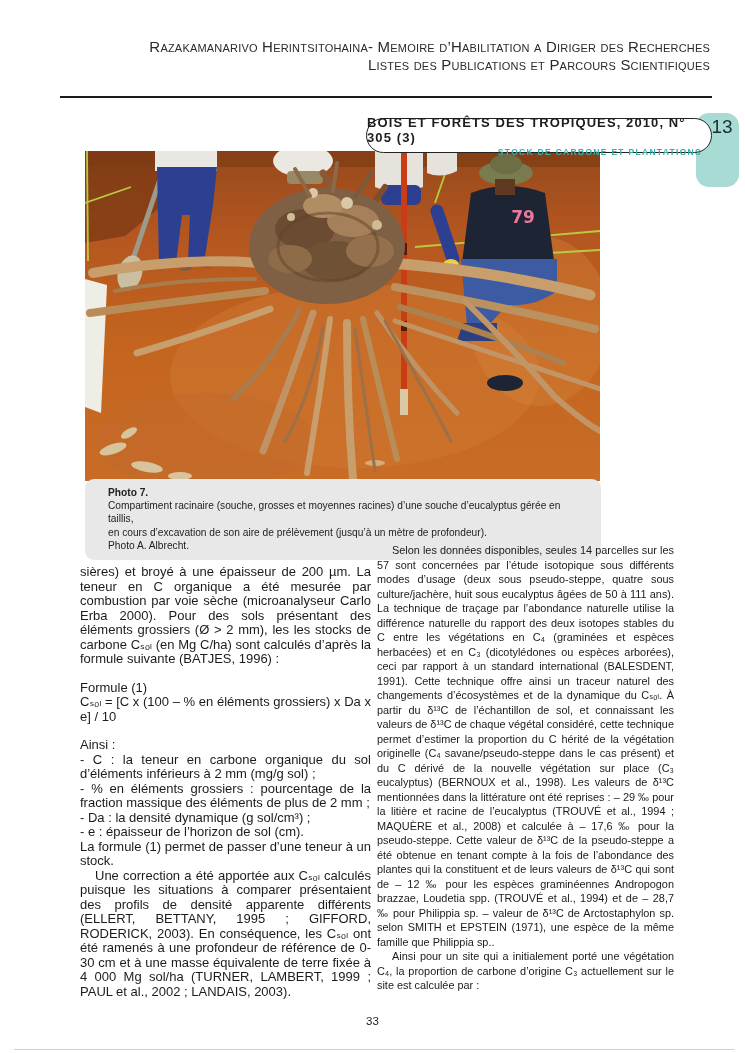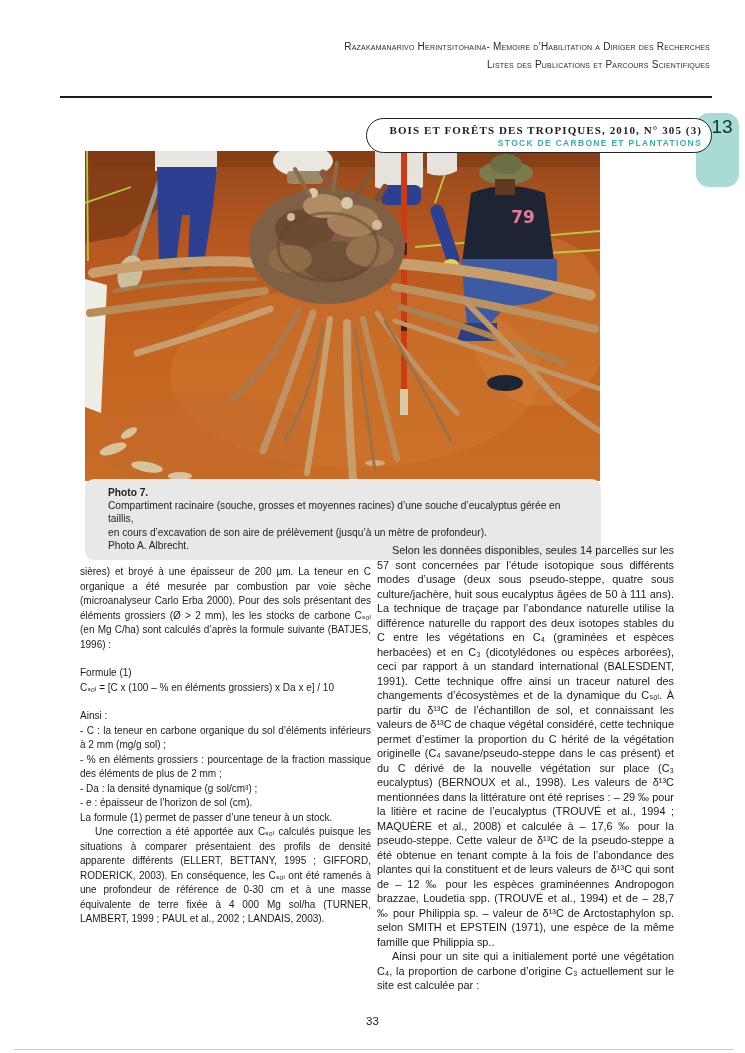"Razakamanarivo Herintsitohaina- Memoire" .hdr { font-size: 10px -> 15px }
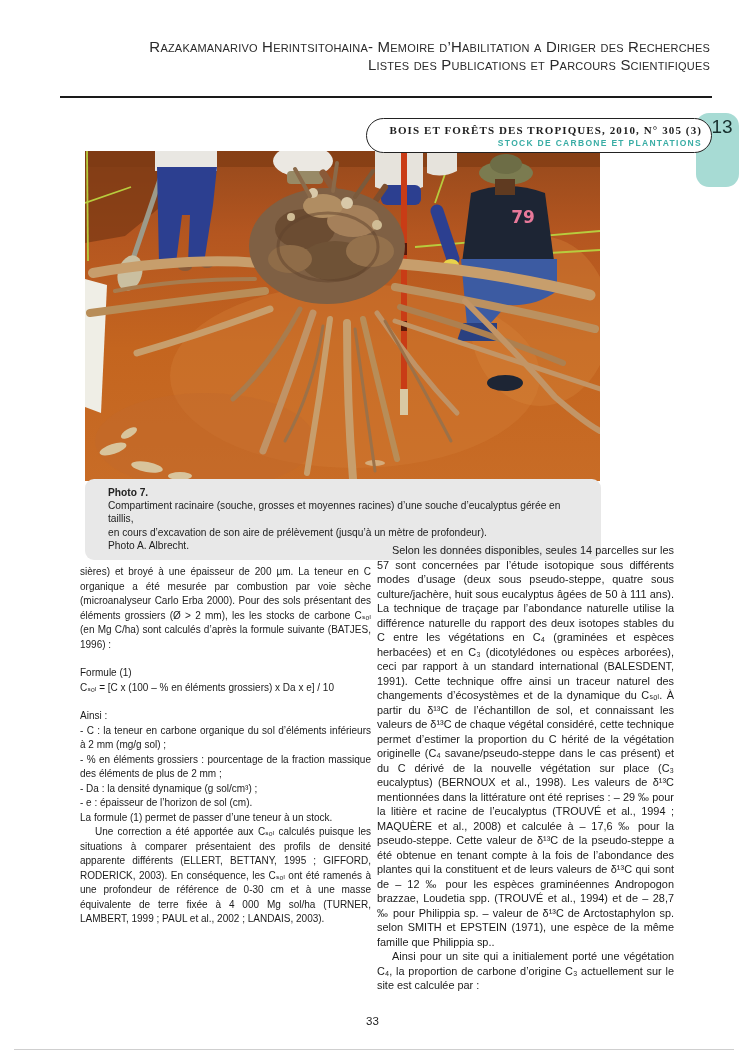"BOIS ET FORÊTS DES TROPIQUES," .pill .jr { font-family: Liberation Serif, serif -> none; font-size: 11px -> 13px }
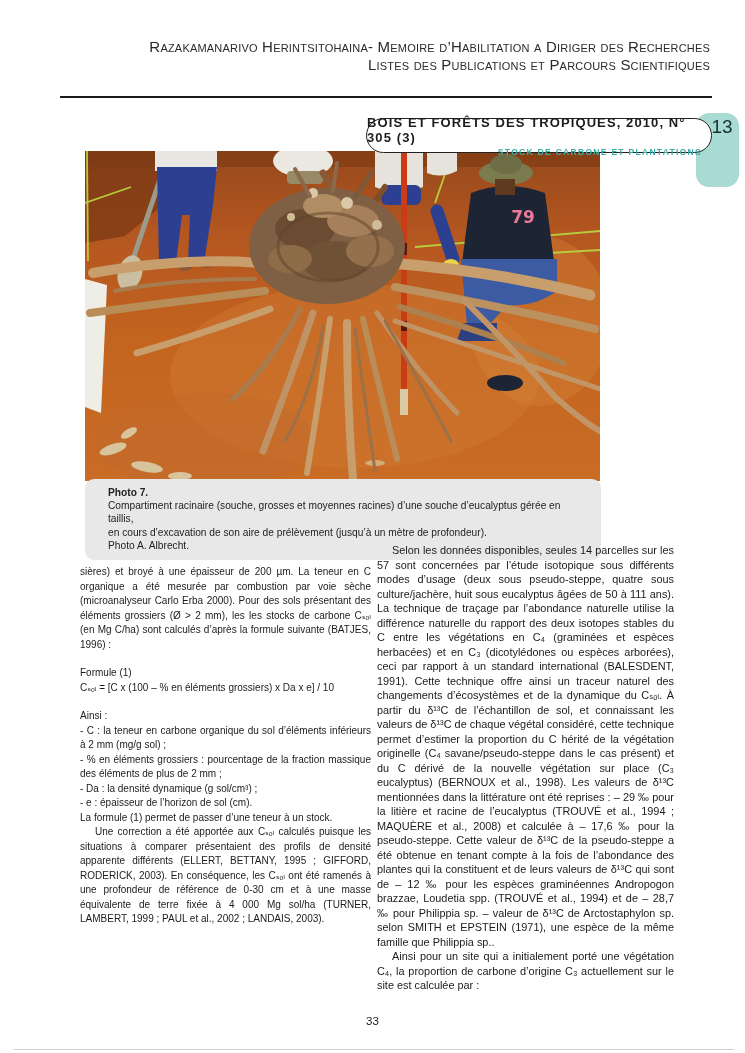"sières) et broyé à une" .colL { font-size: 10px -> 13px }
